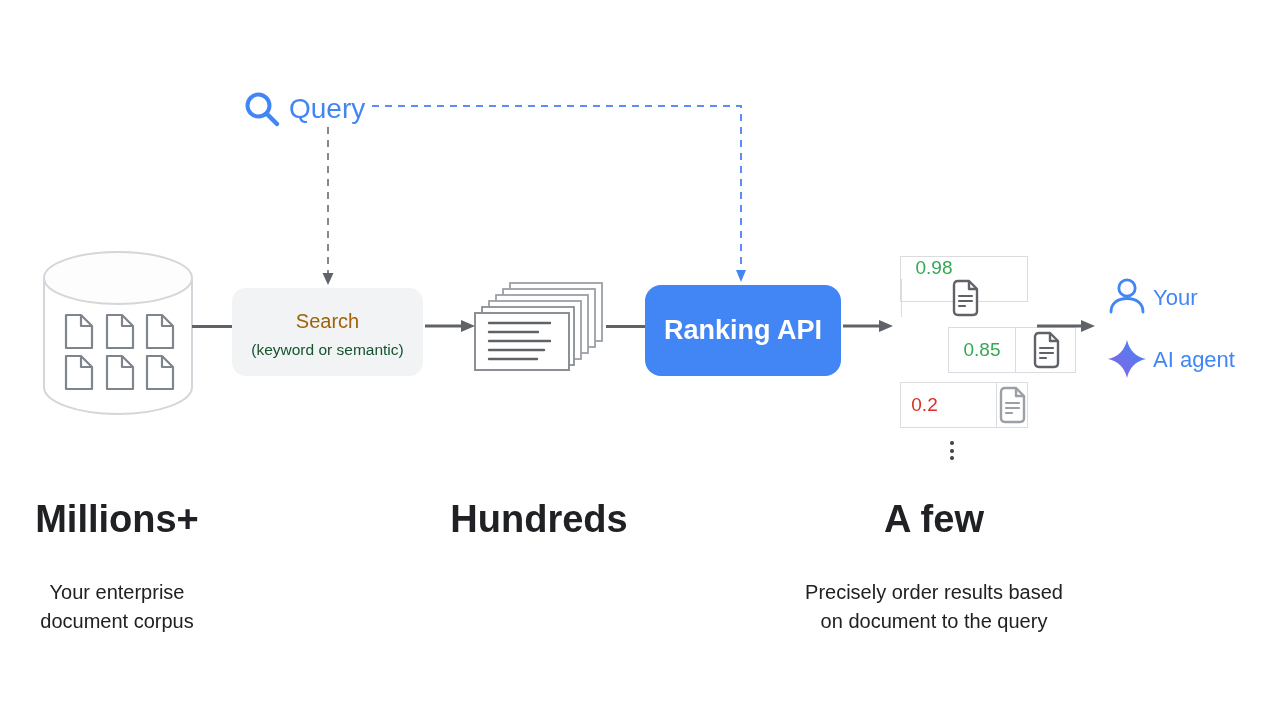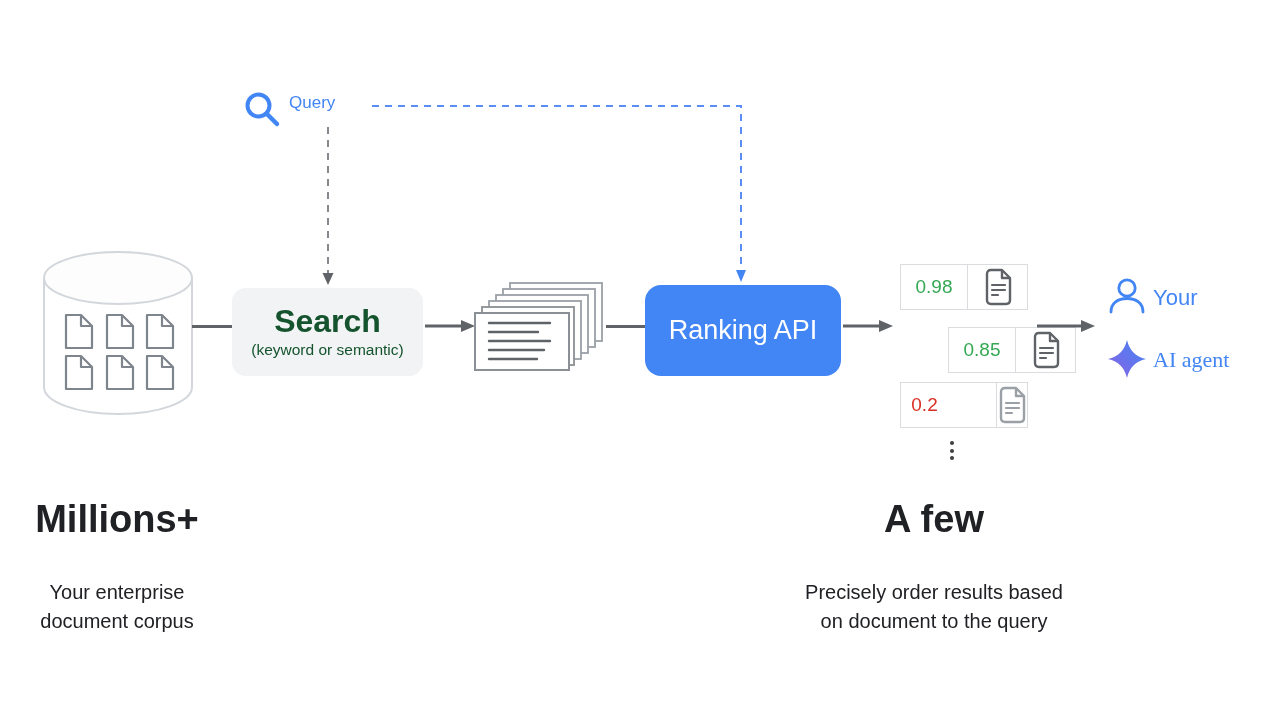"Query" .query-label { font-size: 17px -> 28px }
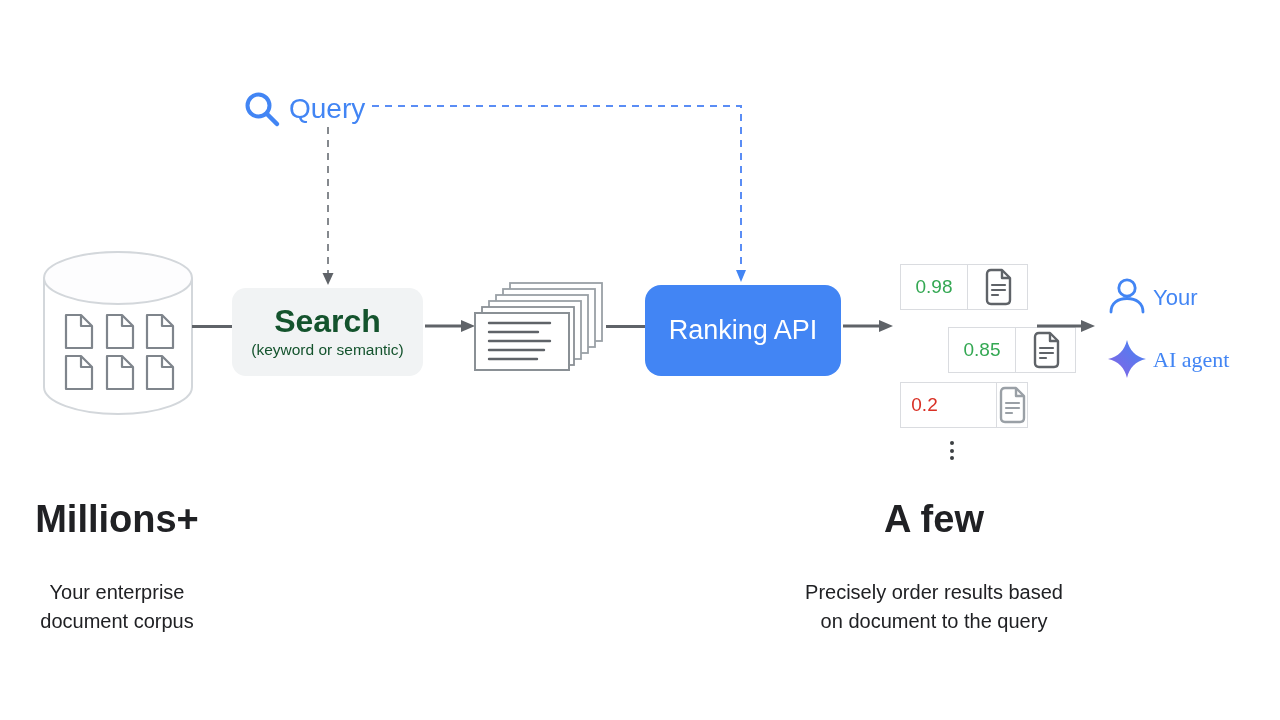"0.98" div.result-row { flex-direction: none -> column; top: 264px -> 256px }
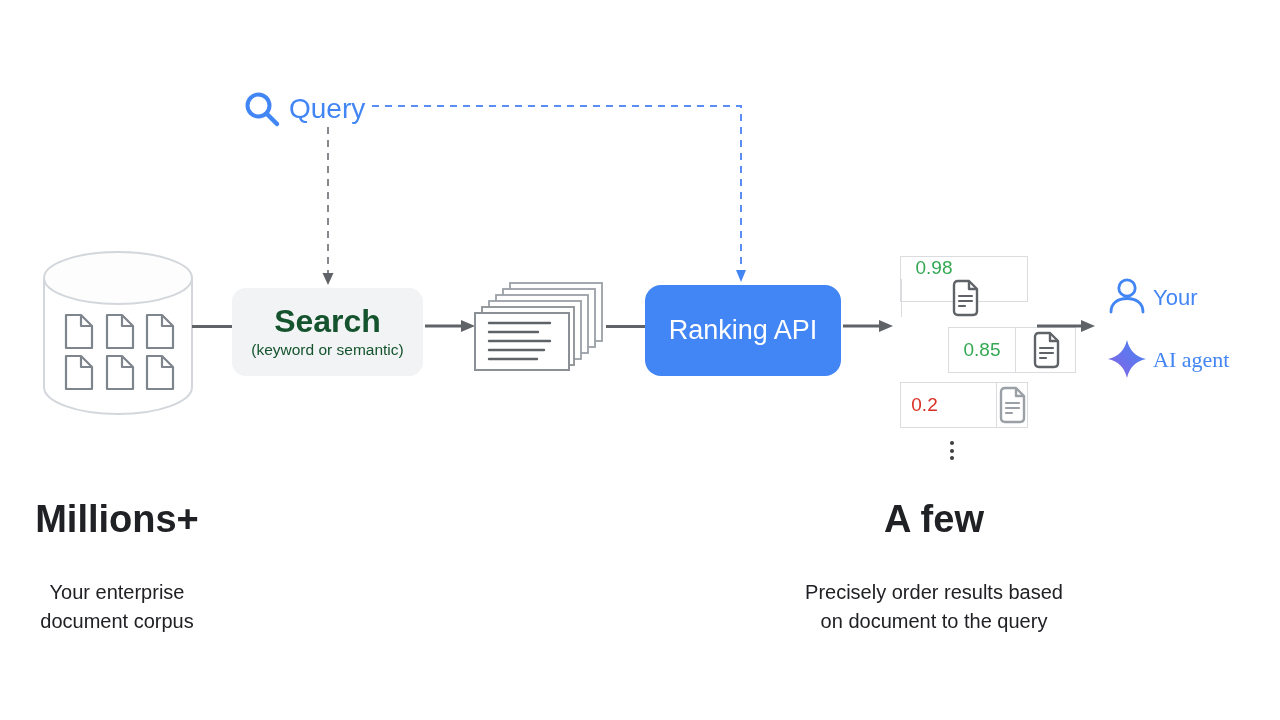"Search" .search-title { color: #14532d -> #a16207; font-size: 32px -> 20px; font-weight: 700 -> 400 }
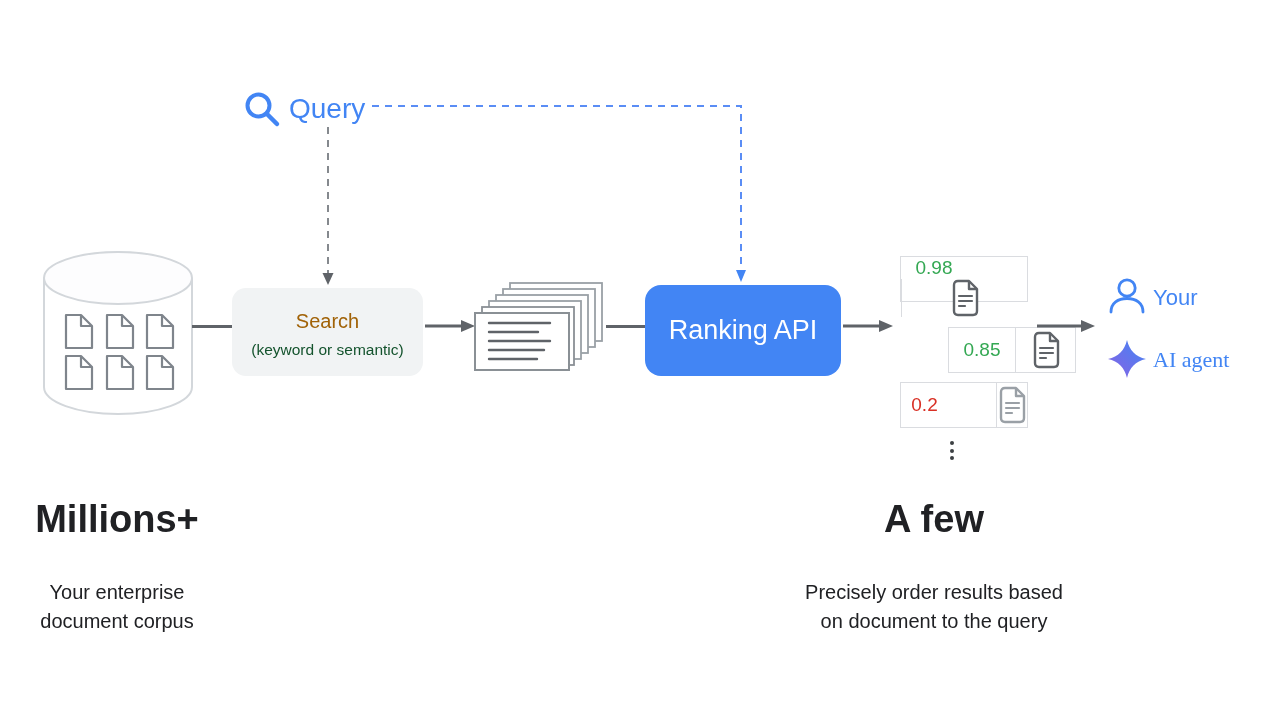"Ranking API" .ranking-title { font-weight: 400 -> 700 }
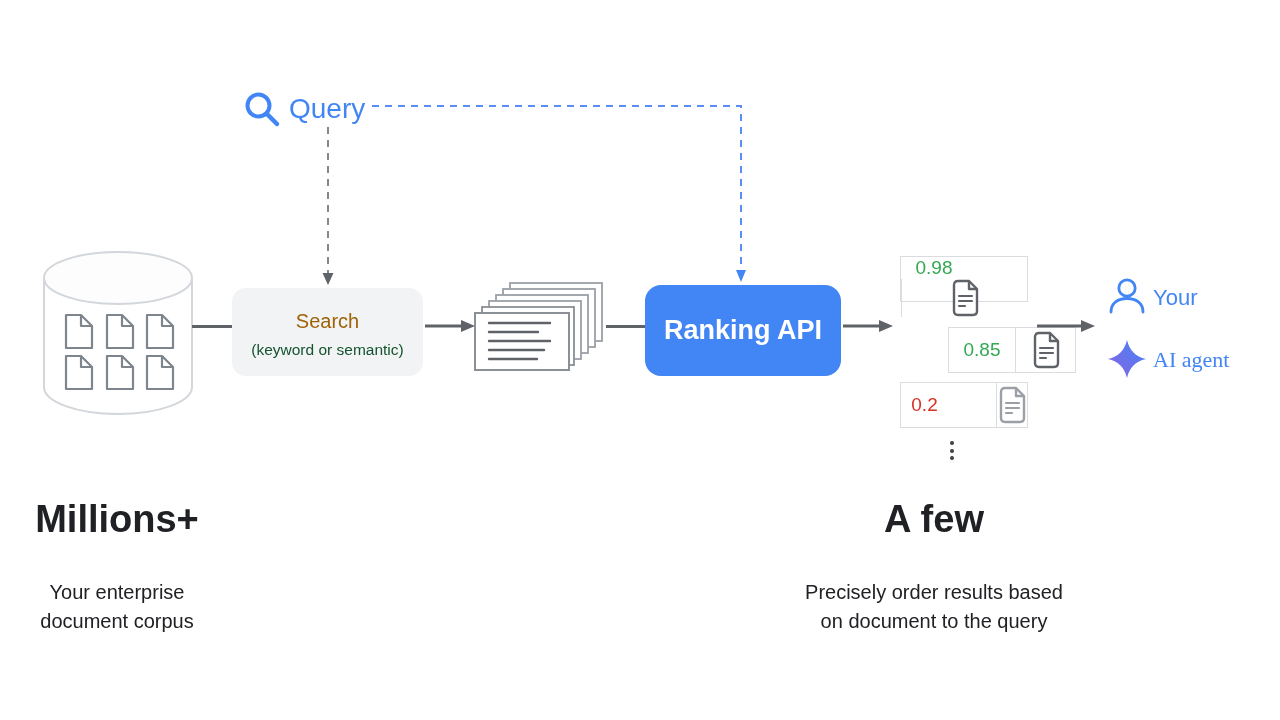"AI agent" .agent-label { font-family: Liberation Serif, serif -> none }
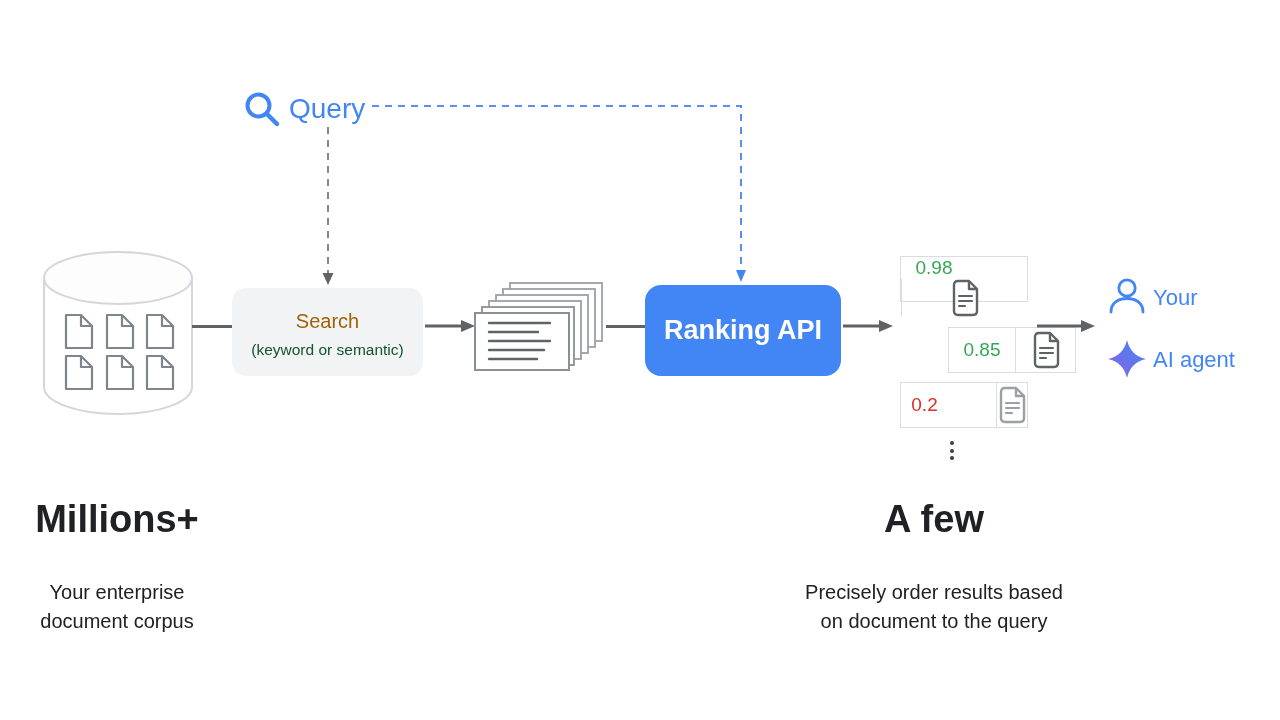"Hundreds" div.stage-heading { html: none -> <div>Hundreds</div> }
